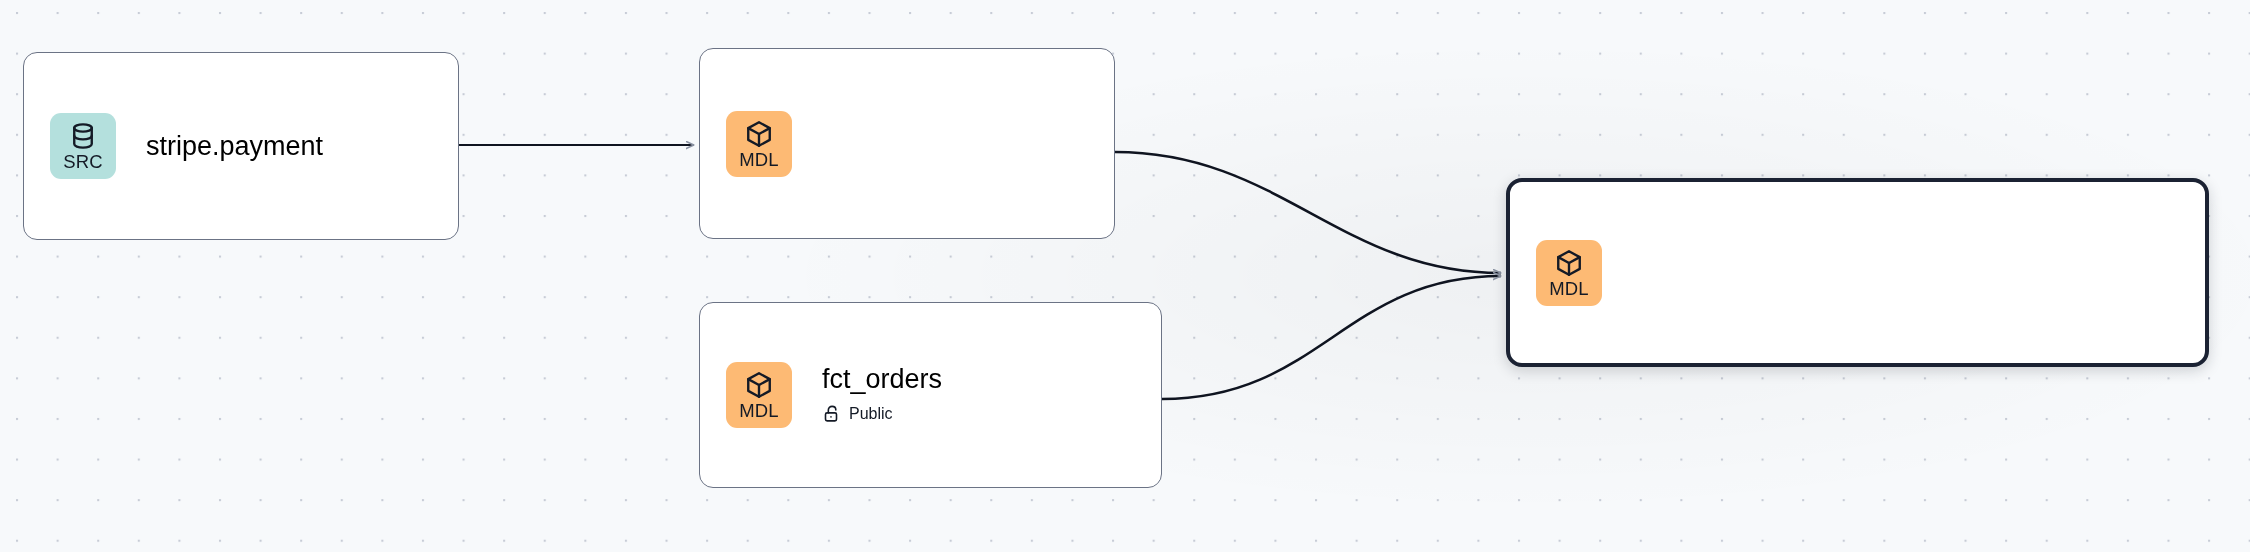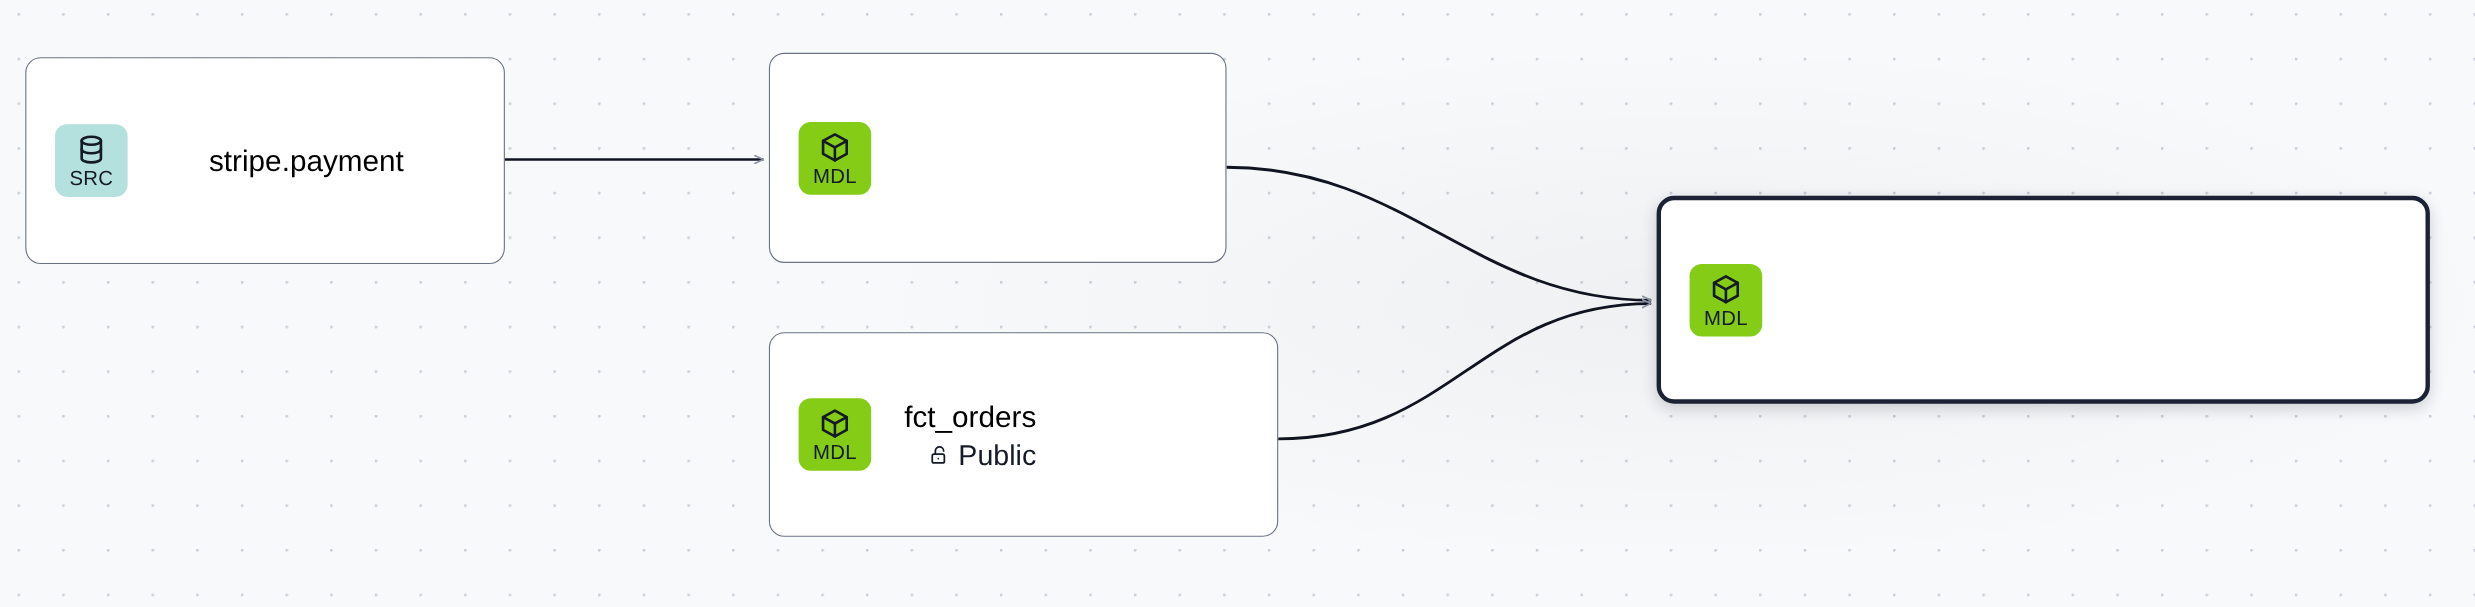"SRC" #node-stripe-payment { gap: 44px -> none }
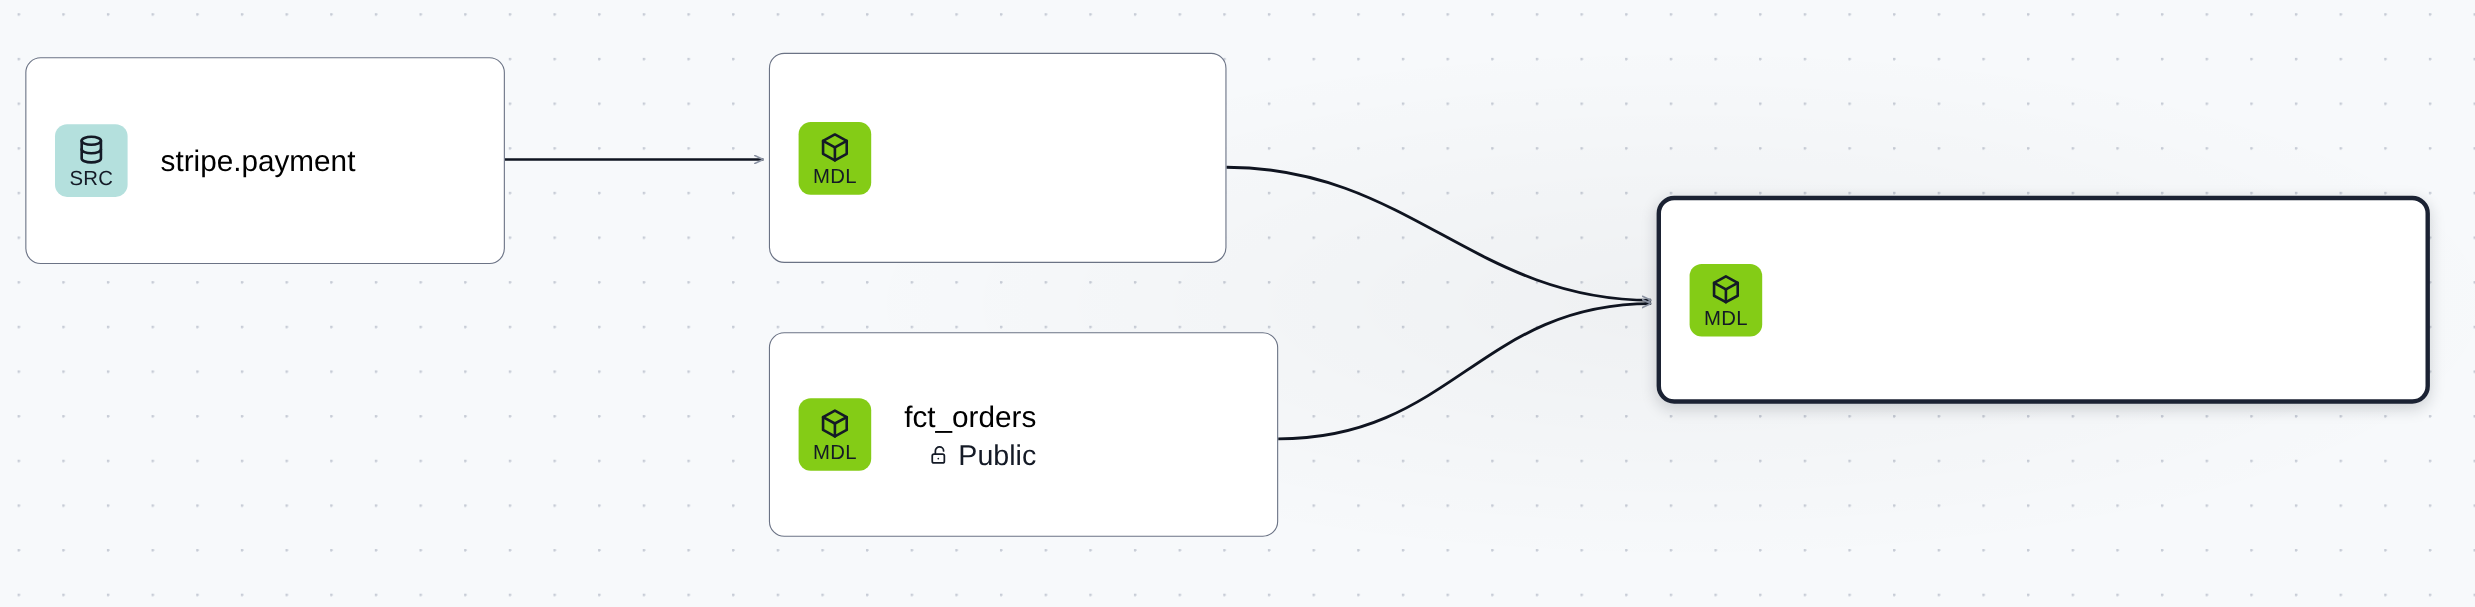"MDL" .badge.mdl { background: #84cc16 -> #fdba74 }
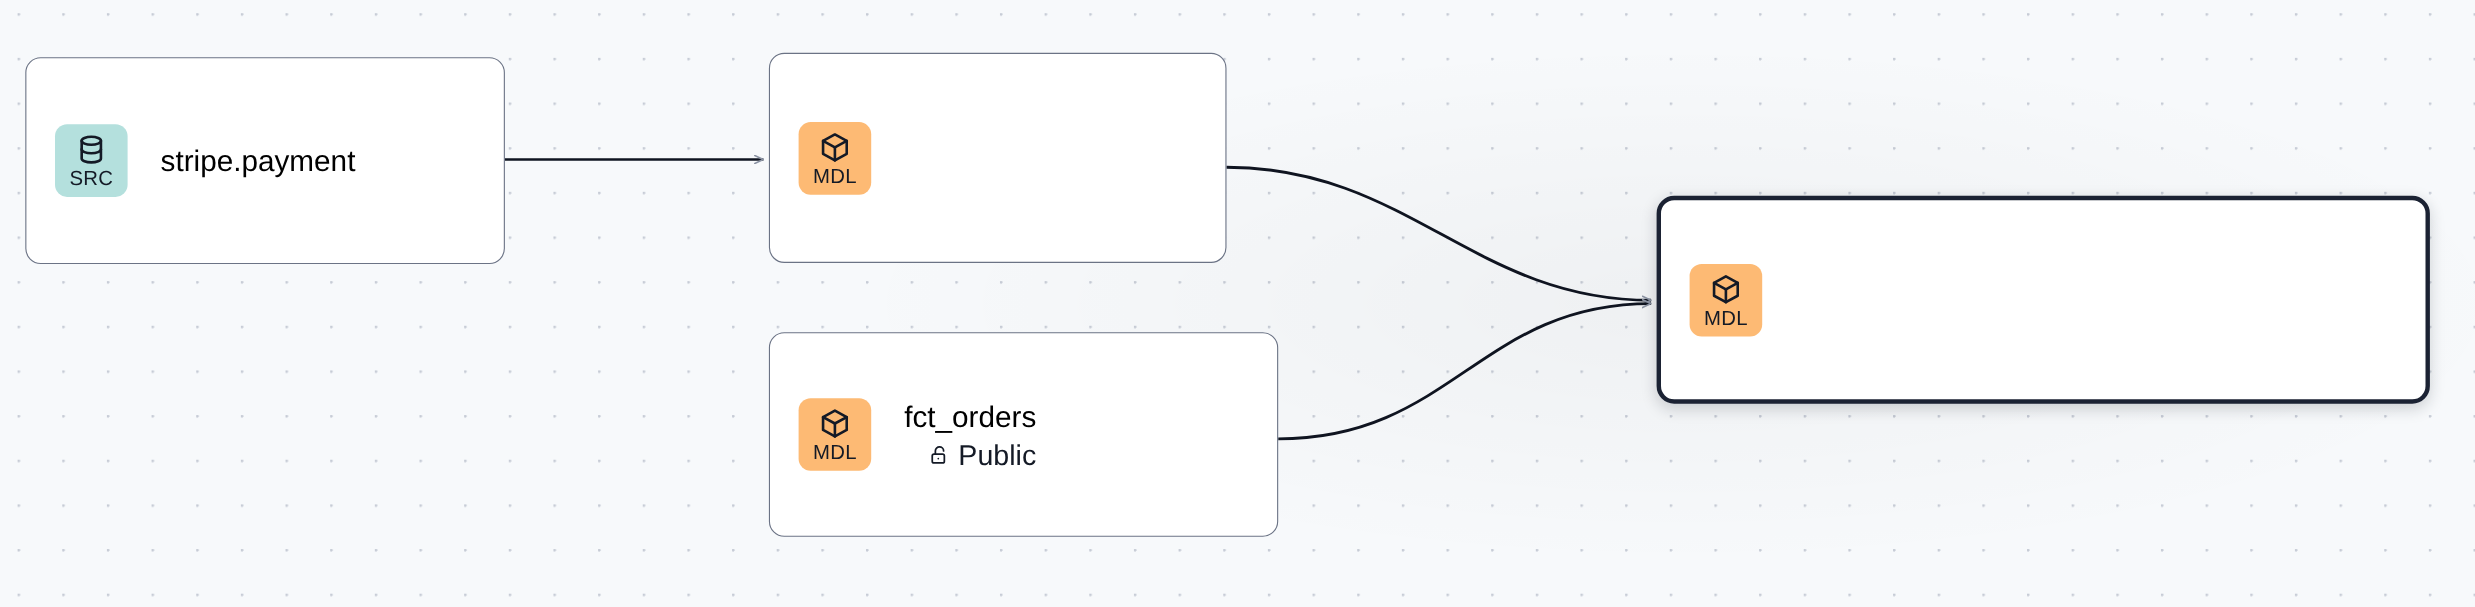"Public" .node-sub { font-size: 26px -> 16px; justify-content: flex-end -> none }
